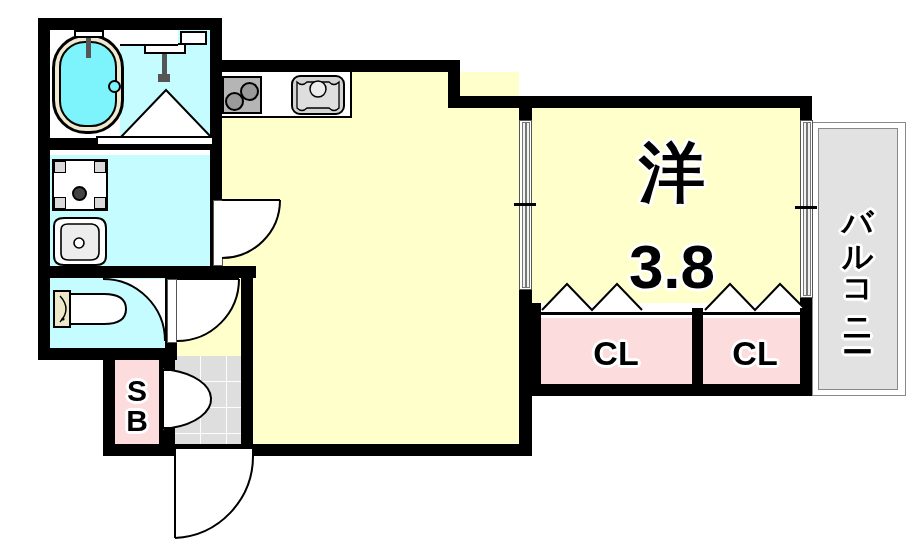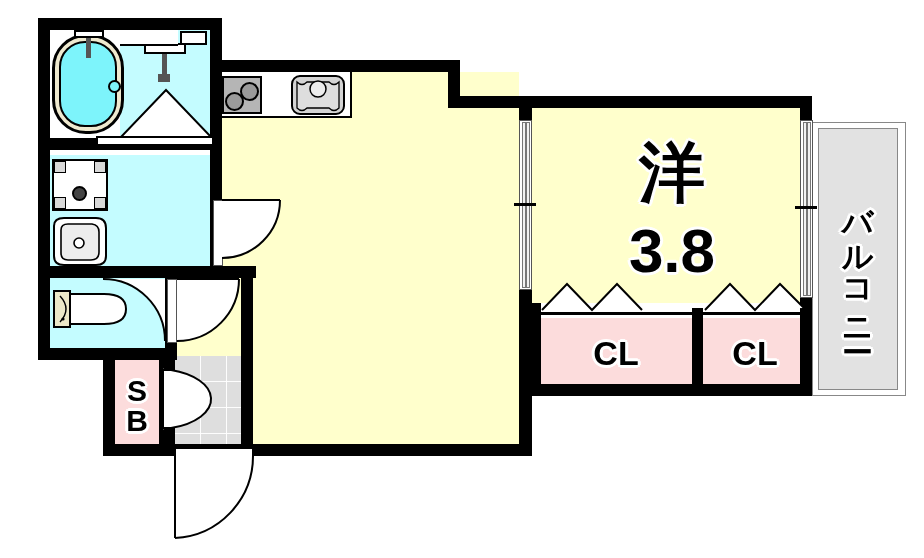"3.8" div.label { top: 220px -> 236px }
